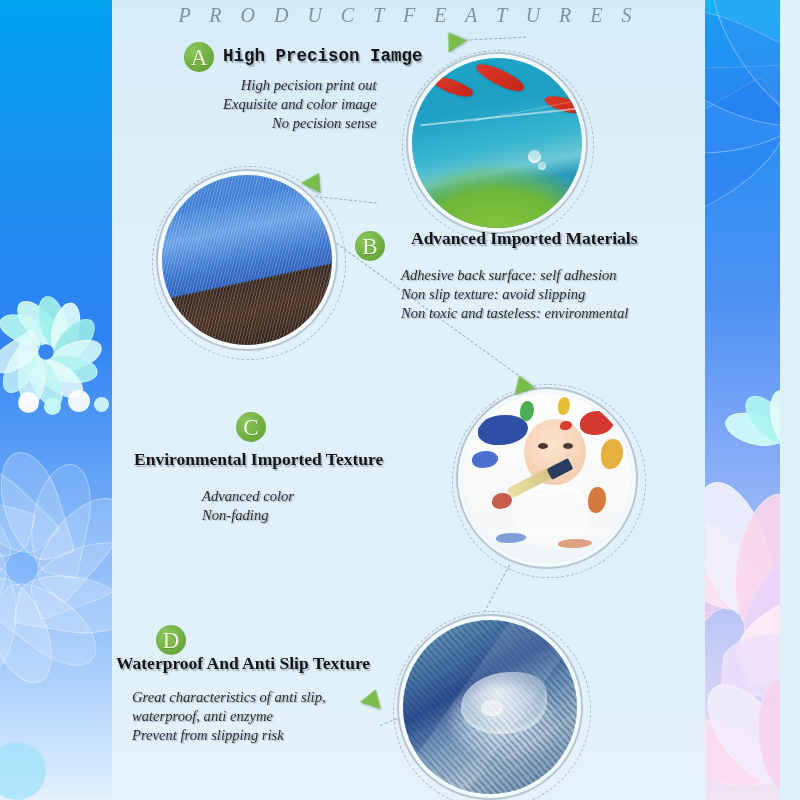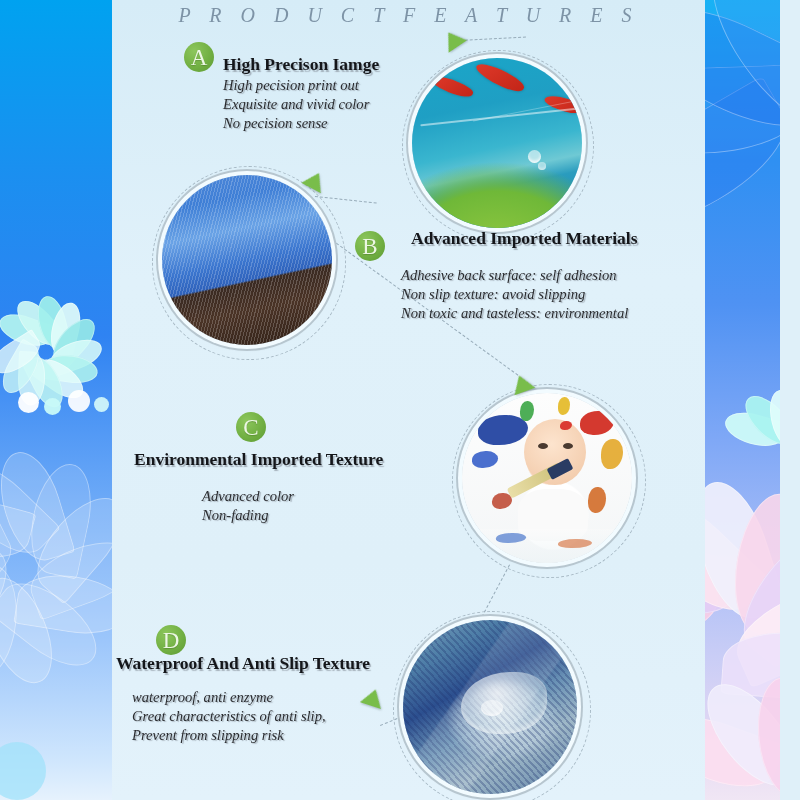"High Precison Iamge" div.head { font-family: none -> Liberation Mono, monospace; top: 54px -> 46px }
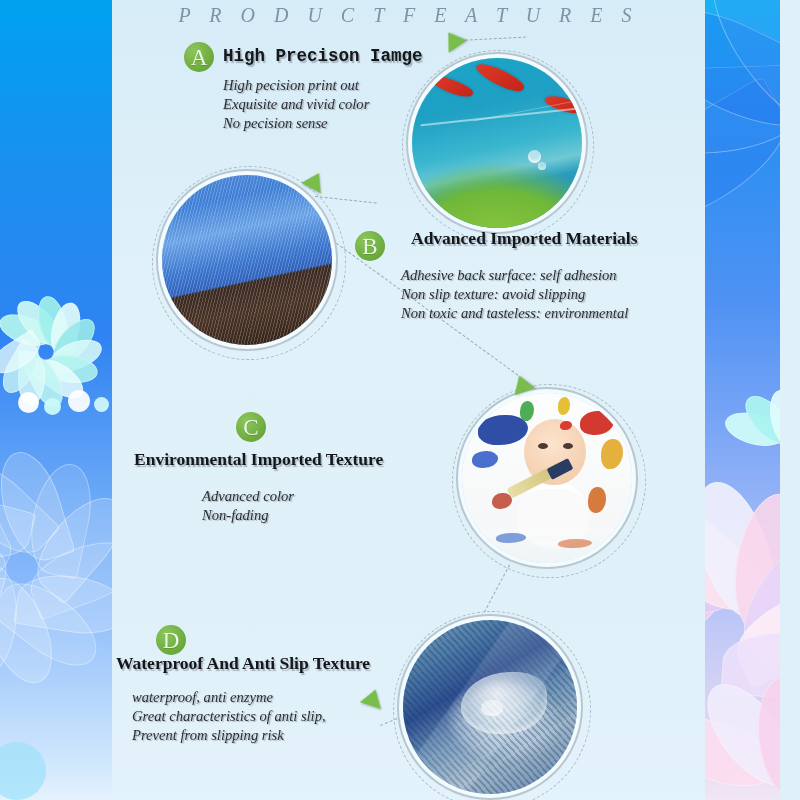"High pecision print out" div.body { text-align: none -> right }
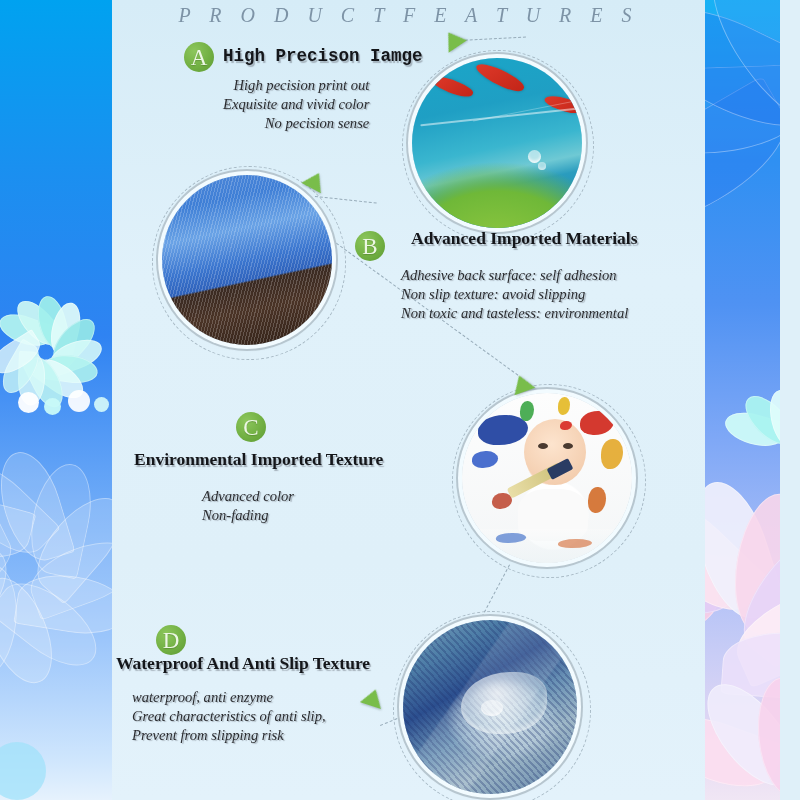"Exquisite and vivid color" div { text: vivid color -> color image }
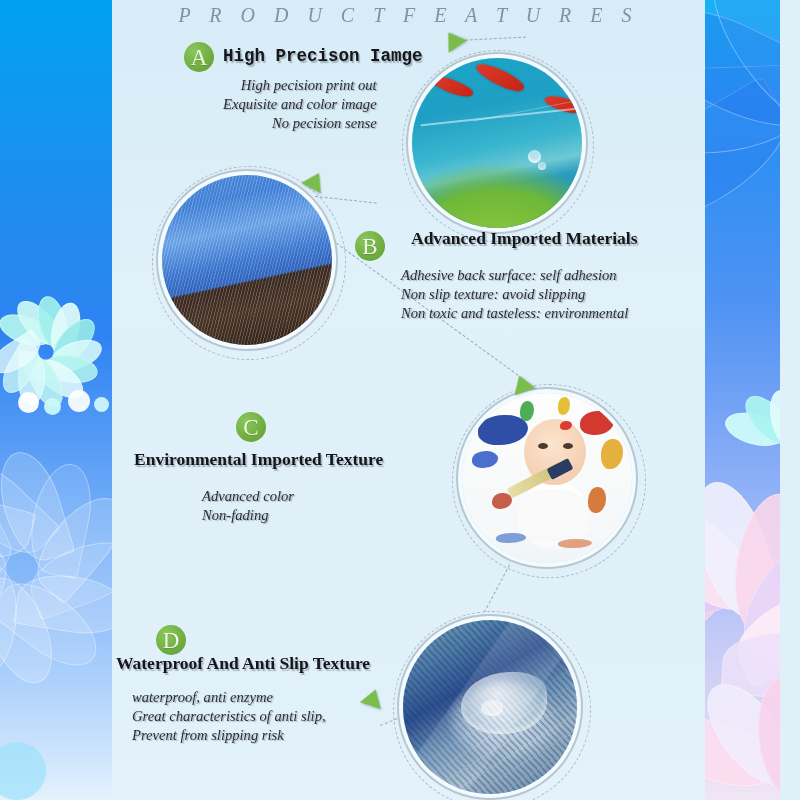"waterproof, anti enzyme" div { order: before "Great characteristics of anti slip," -> after "Great characteristics of anti slip," }
